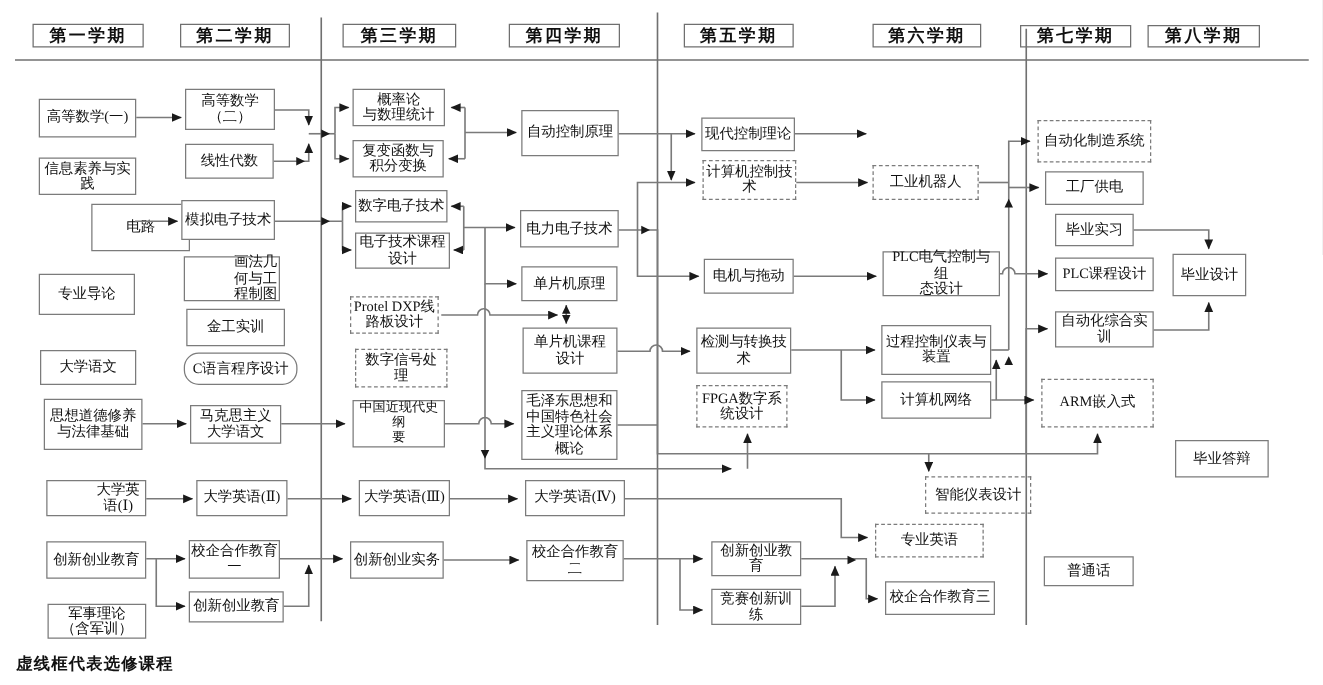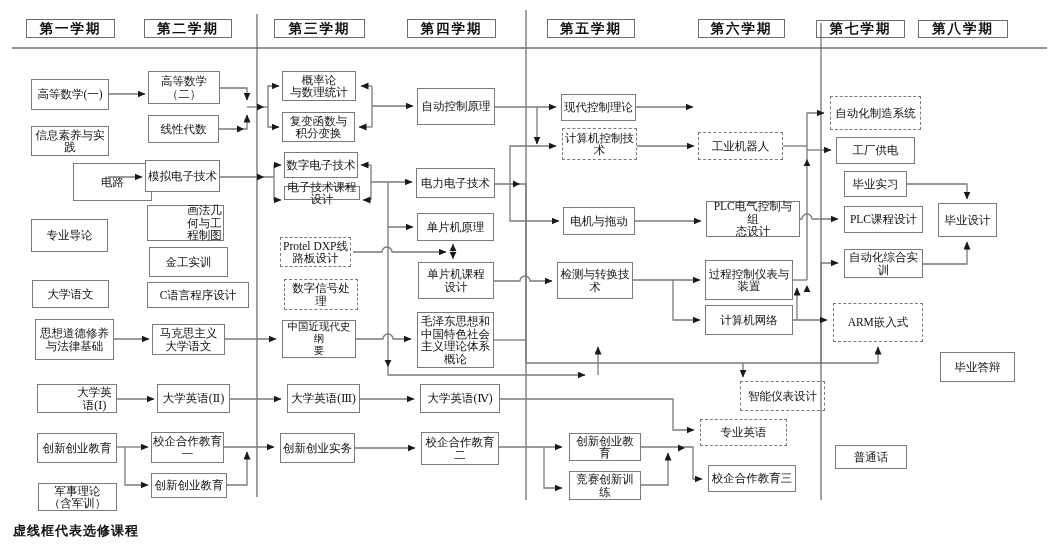"电子技术课程" div.node { height: 14px -> 29px }
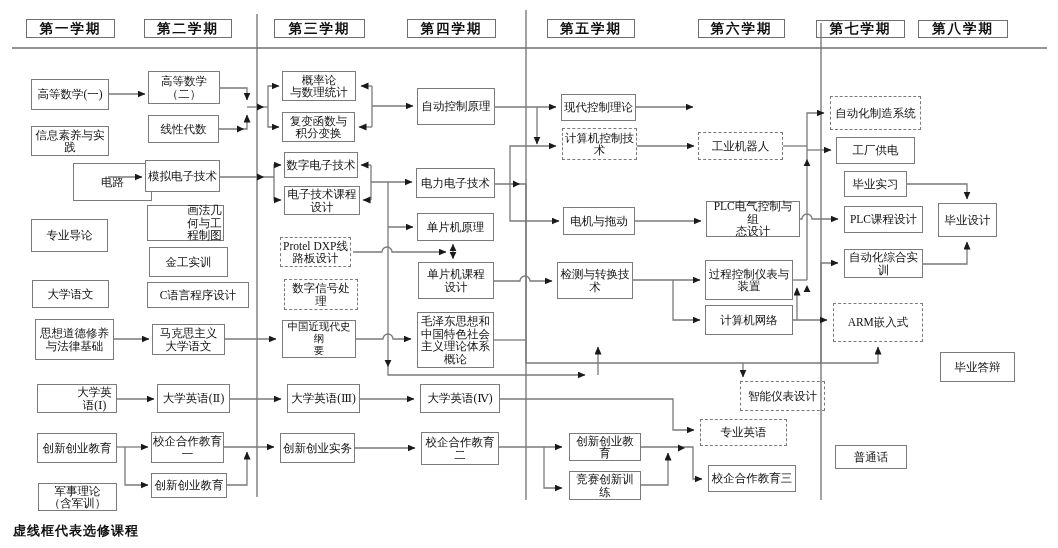"C语言程序设计" div.node { border-radius: none -> 12px; width: 102px -> 91px }
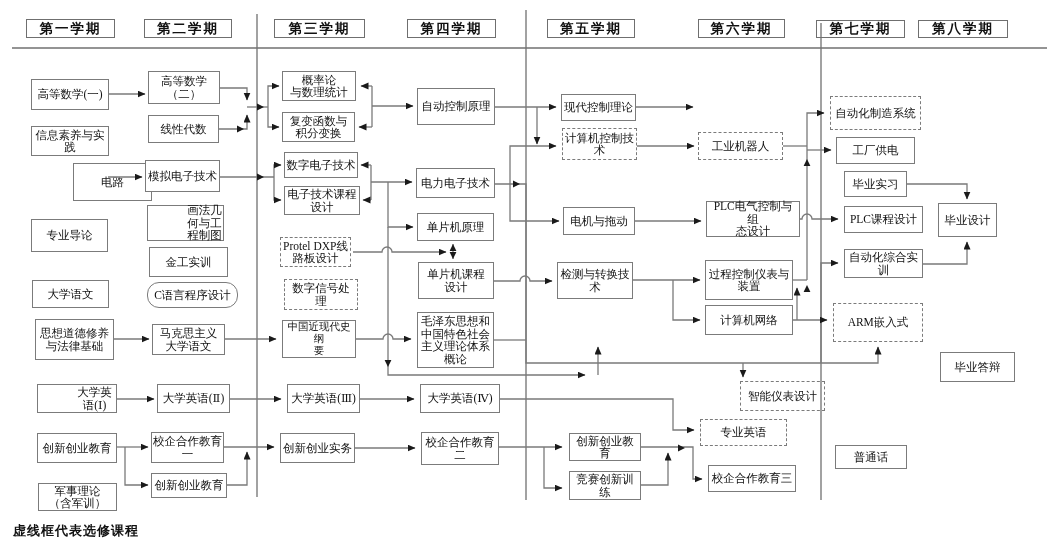"FPGA数字系" div.node { html: none -> <div>FPGA数字系 统设计</div> }
